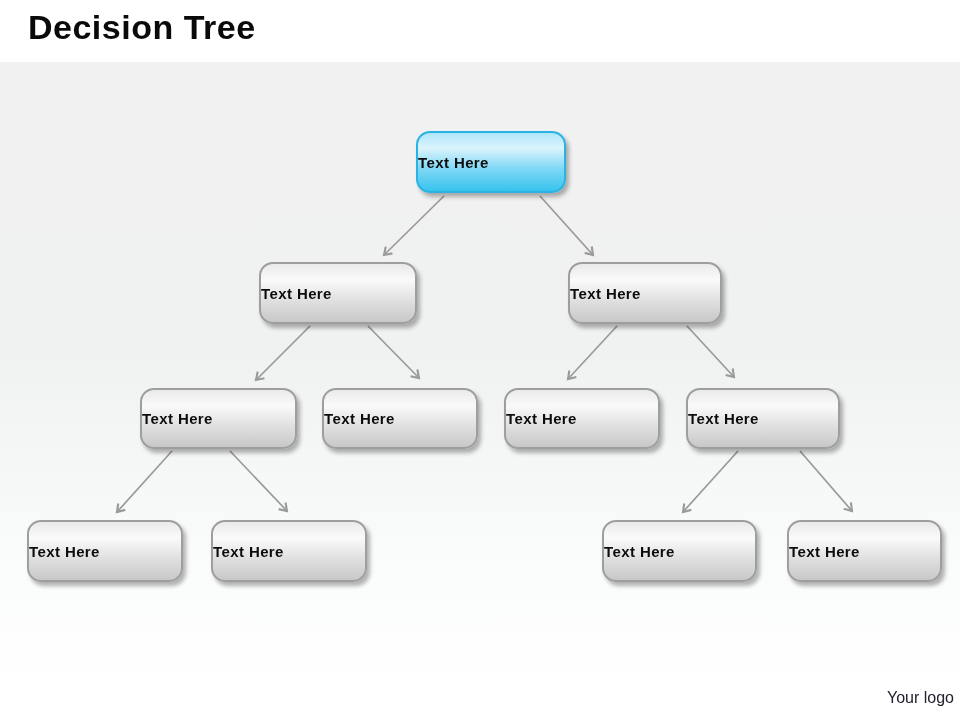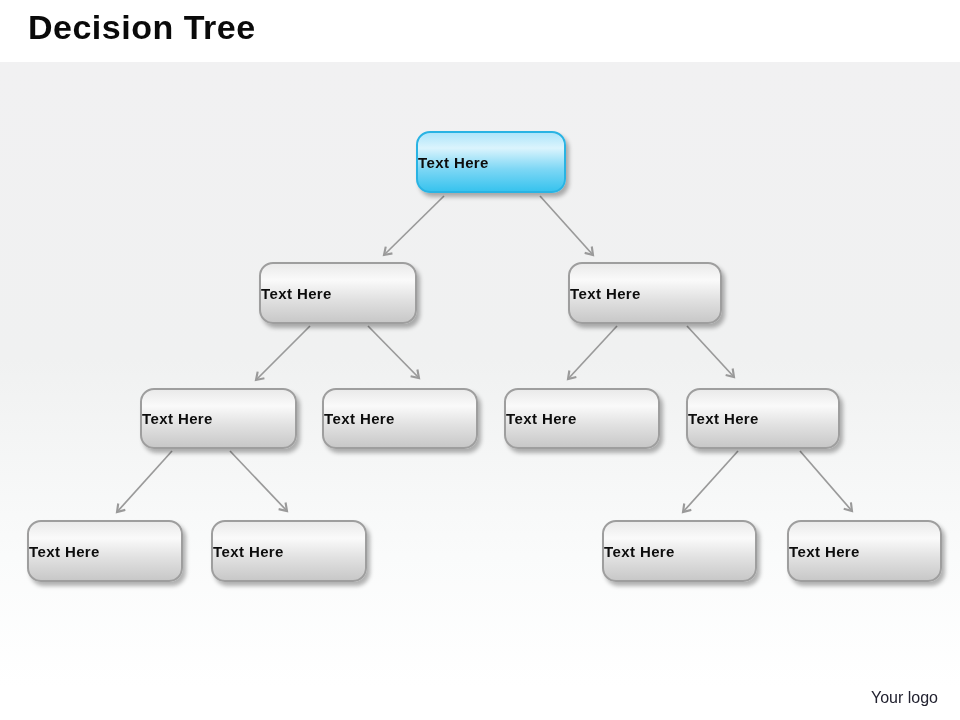"Your logo" #logo-text { right: 22px -> 6px }
